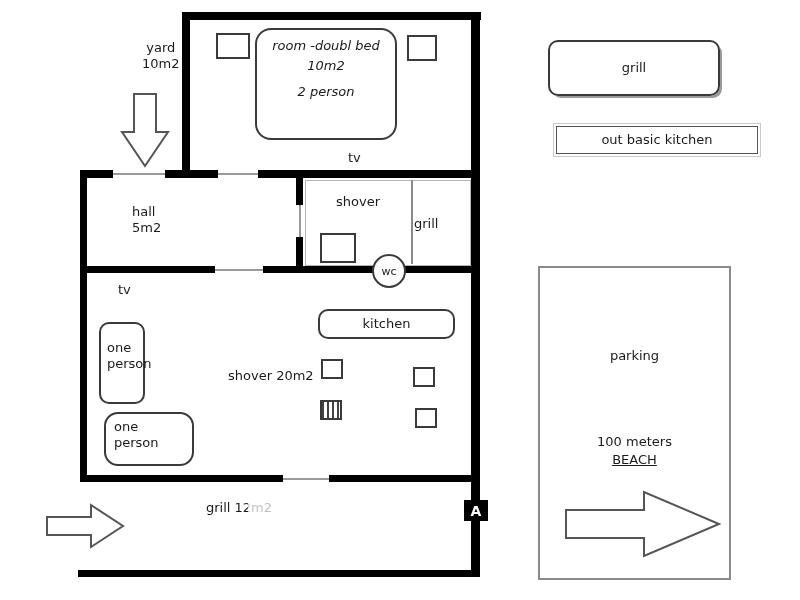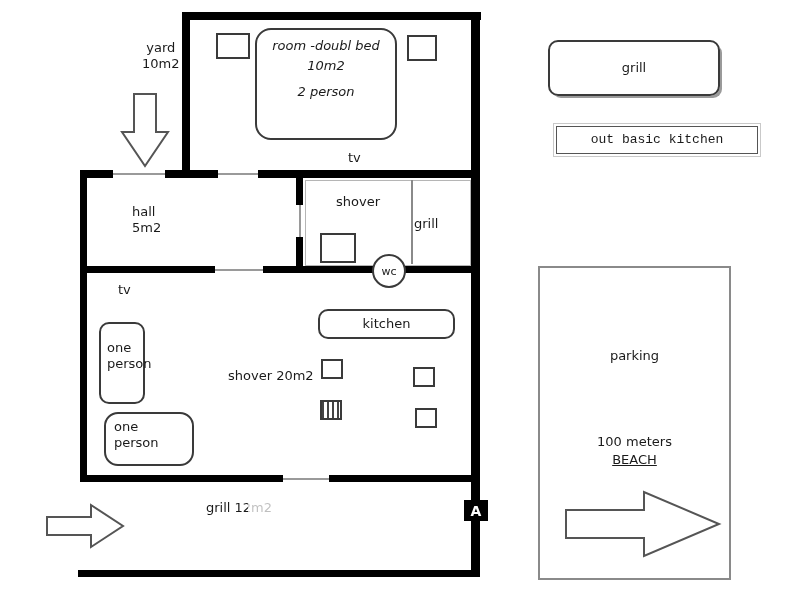"out basic kitchen" span.label { font-family: Liberation Mono, monospace -> none }
